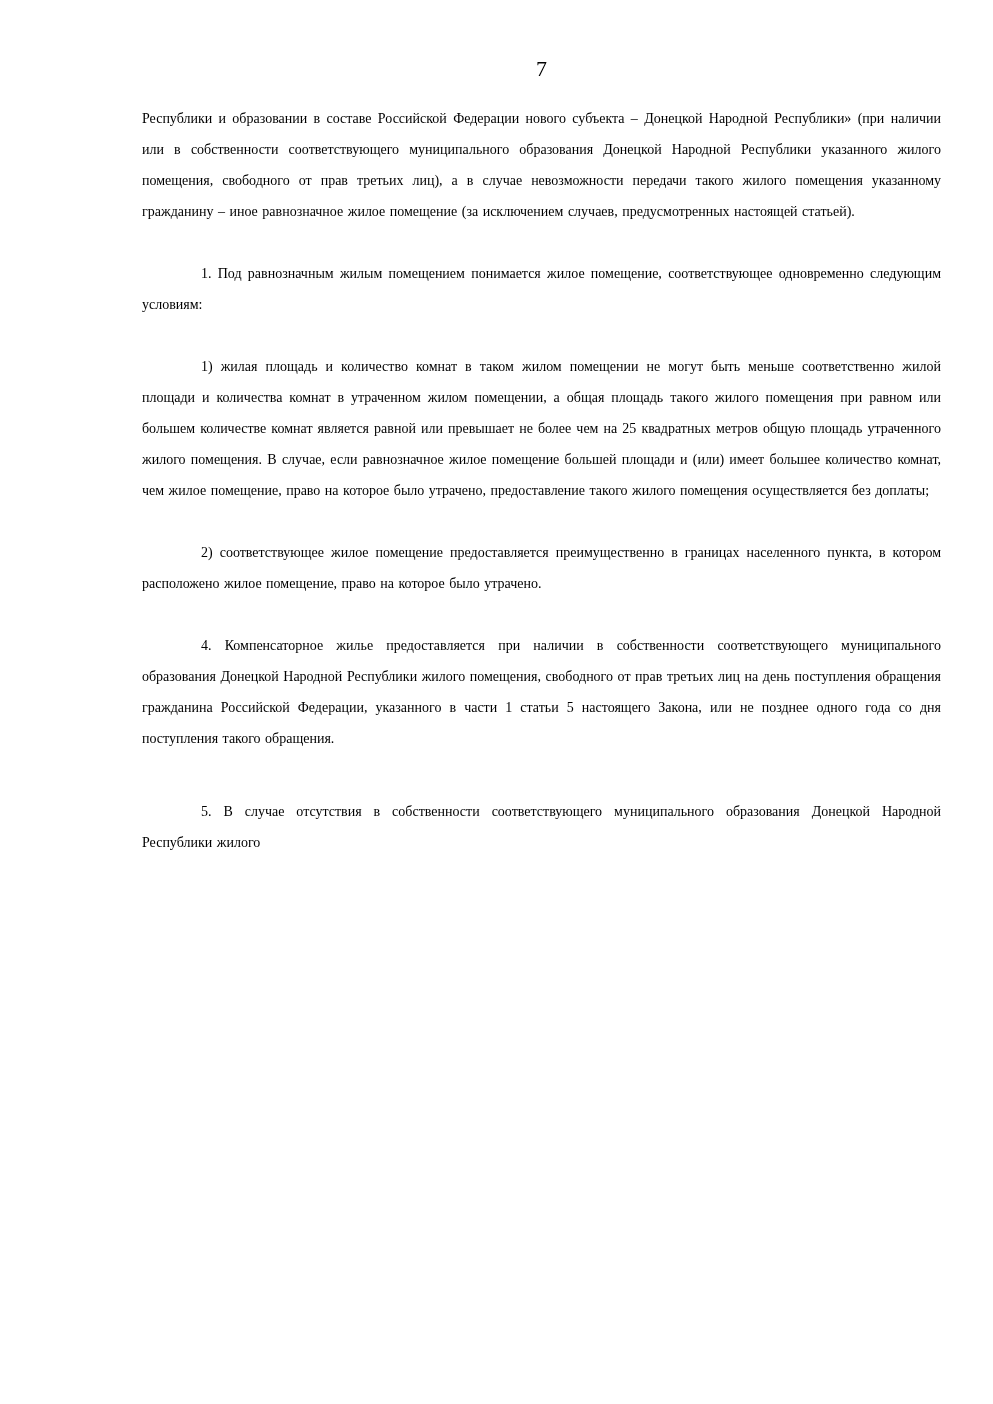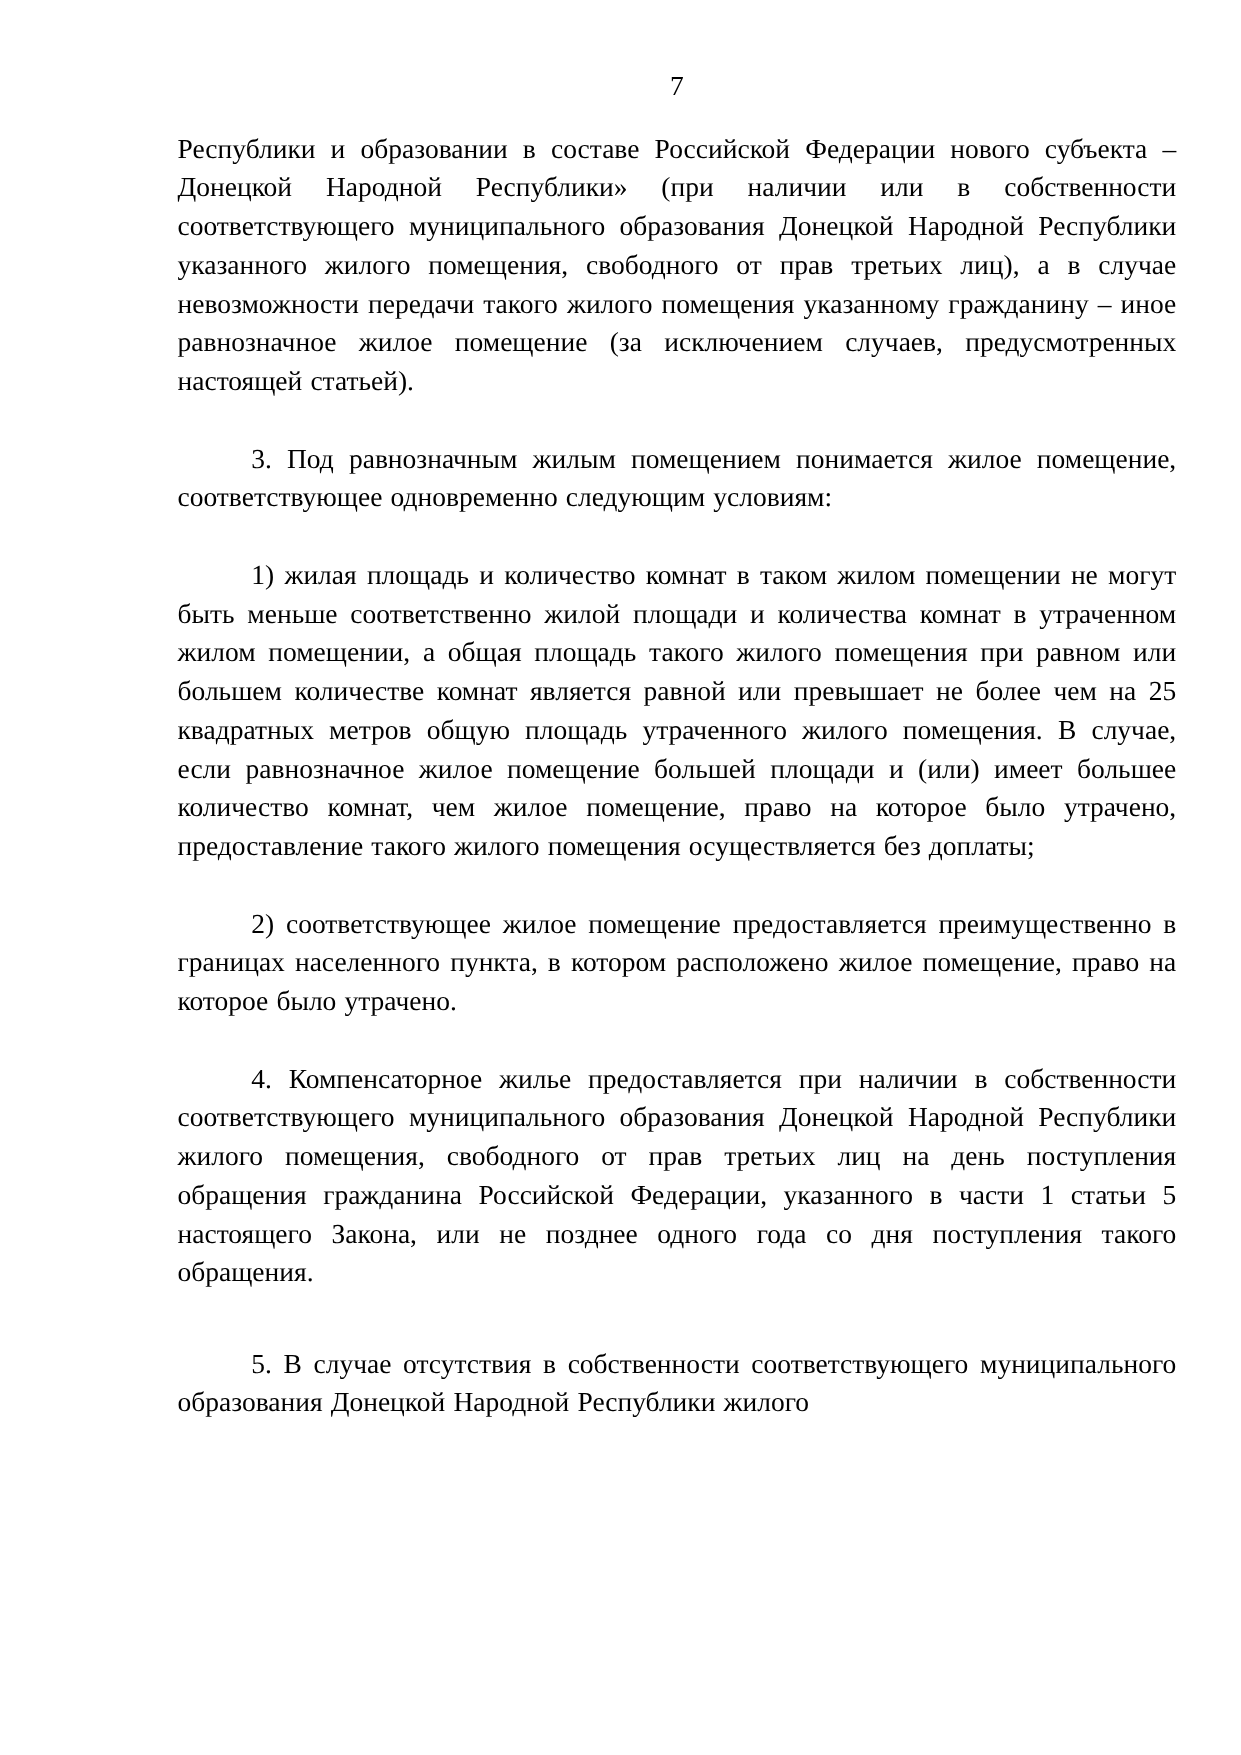"Республики и образовании в составе" .body-text p { font-size: 22px -> 14px }
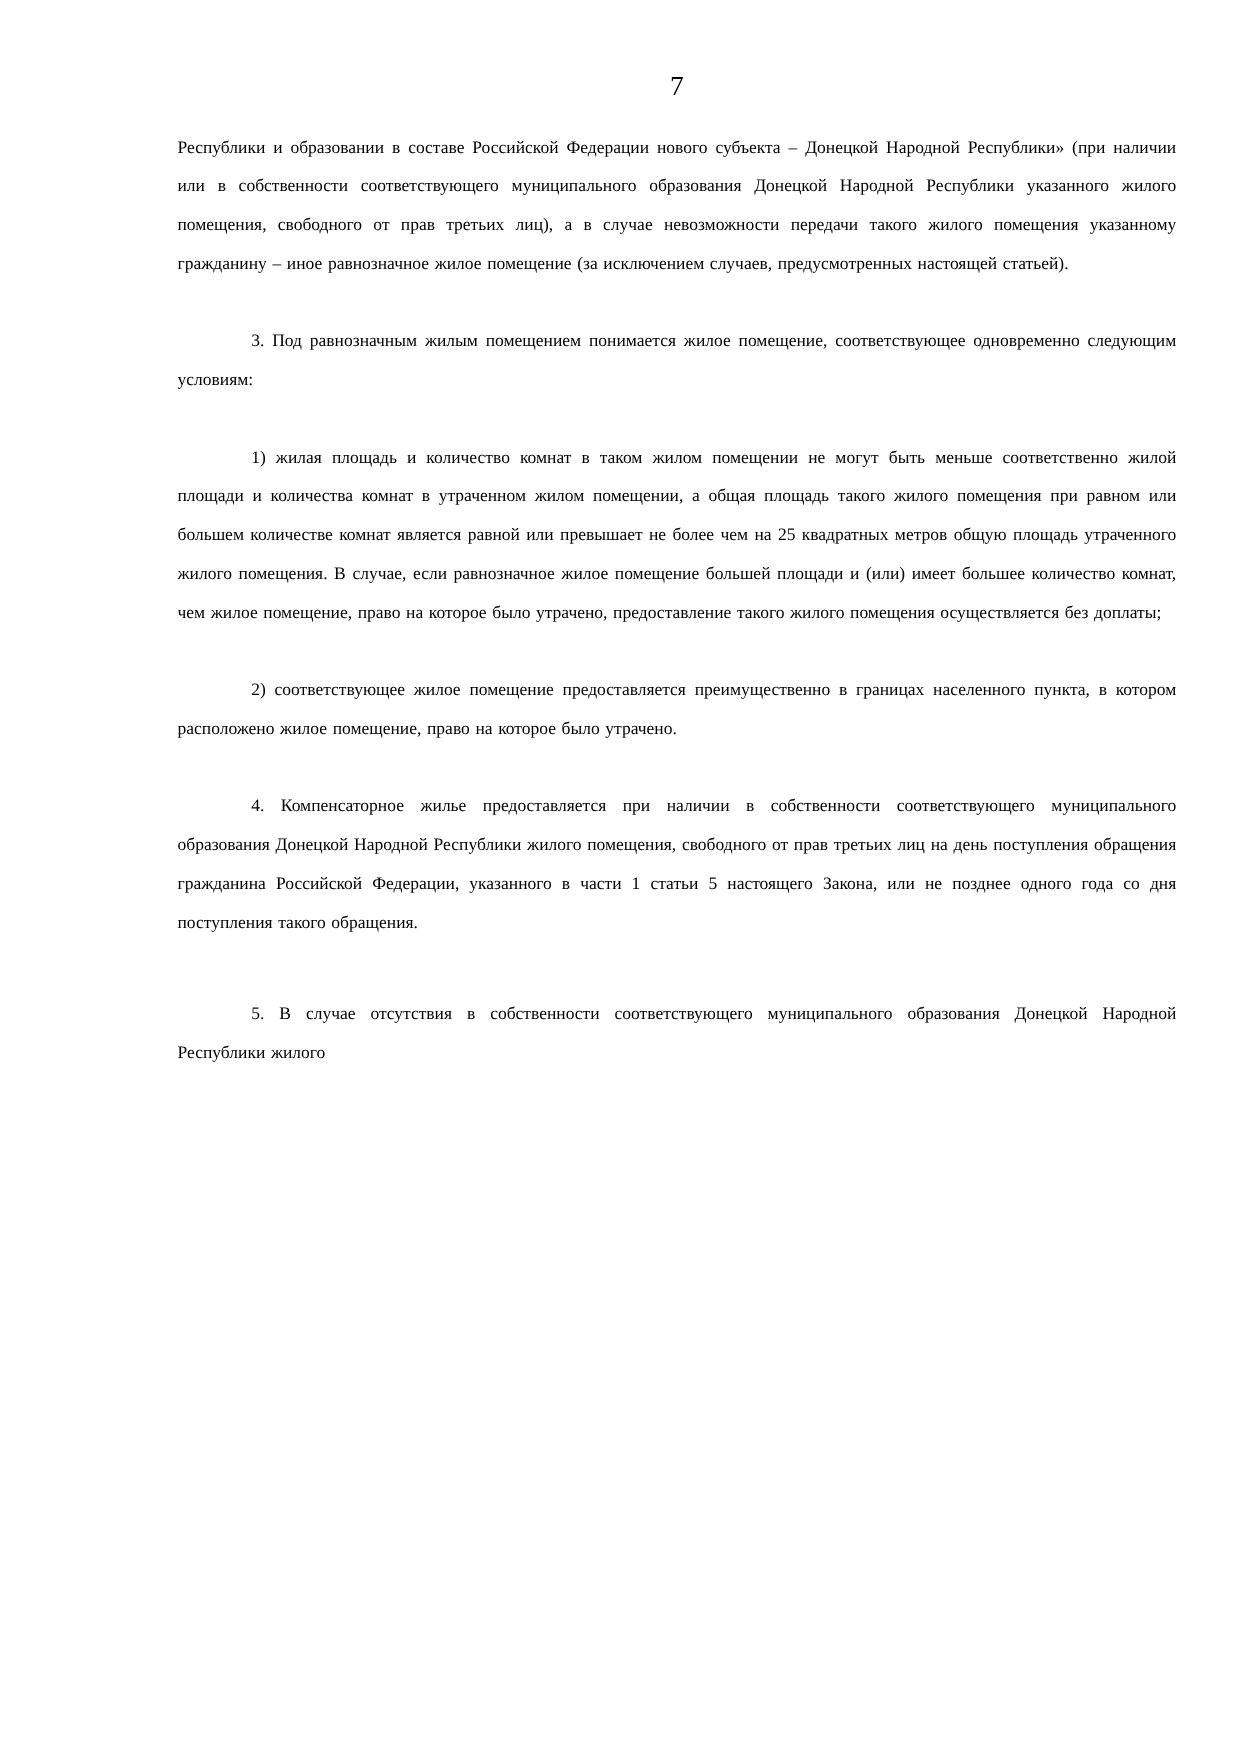"3. Под равнозначным жилым помещением" p.indent { text: 3 -> 1 }
